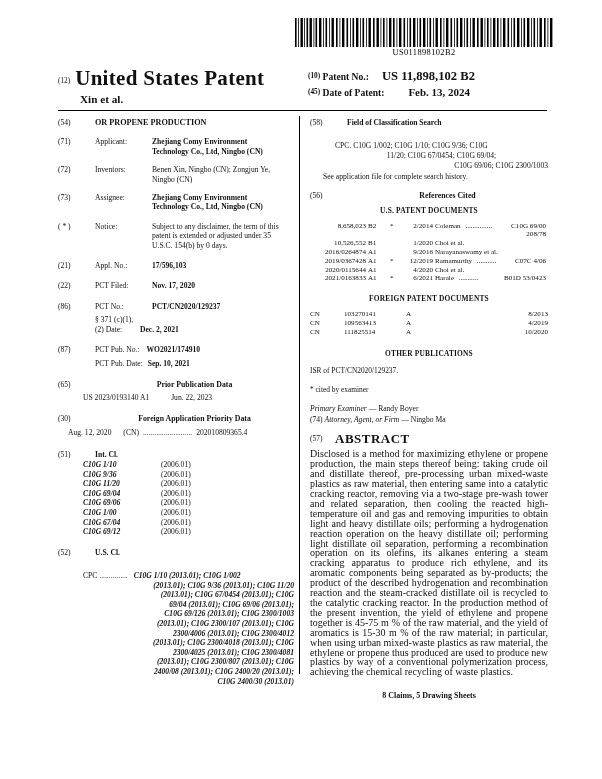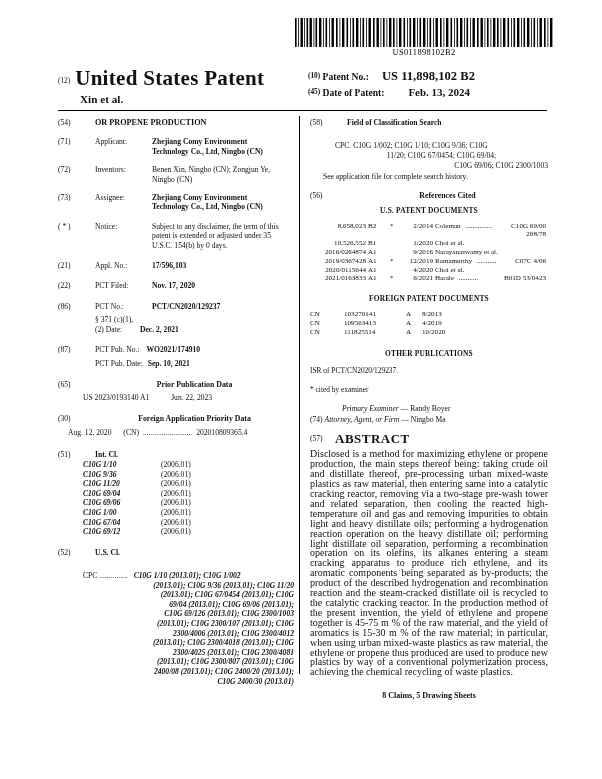"8/2013" .ft-date { text-align: left -> right }
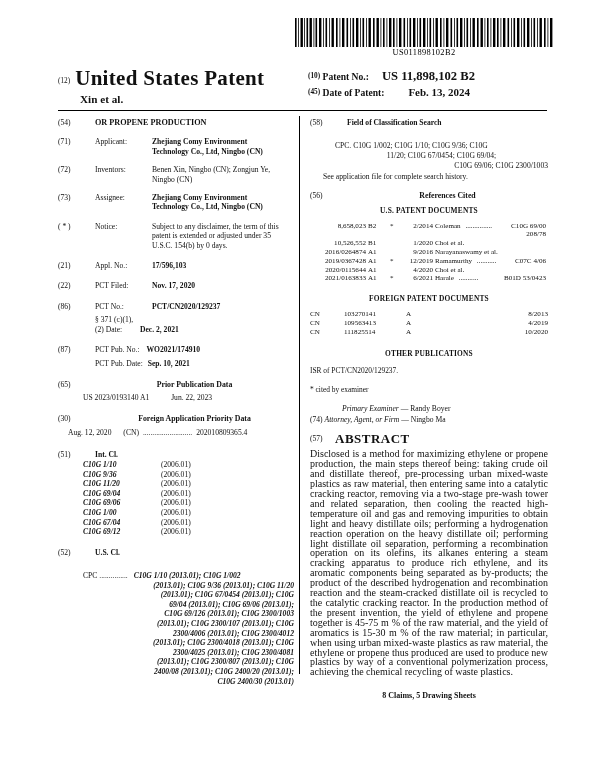"Primary Examiner — Randy Boyer" div.examiner { margin-left: 32px -> none }
